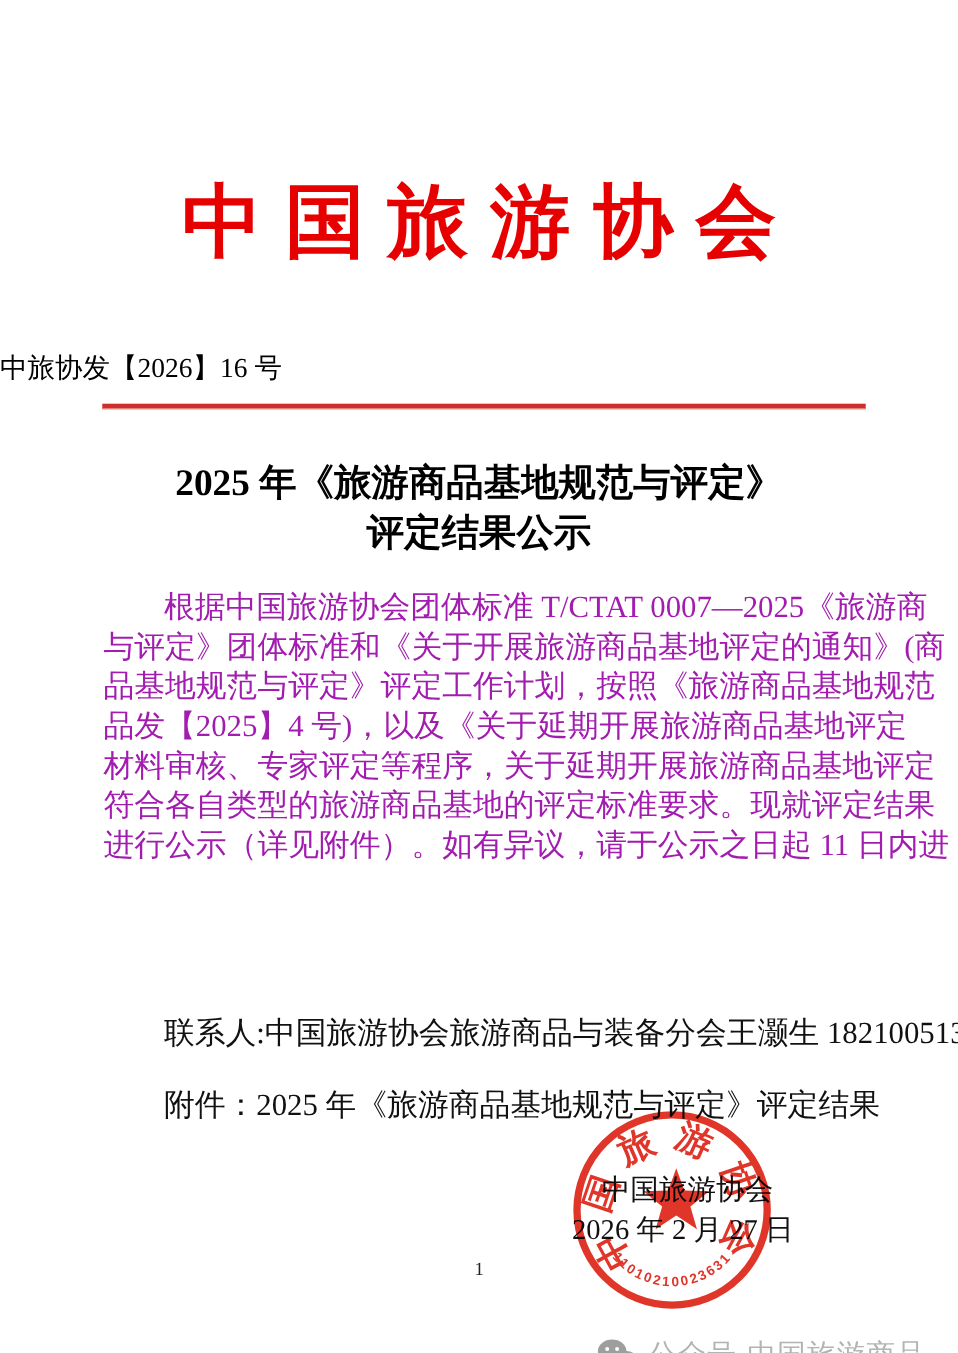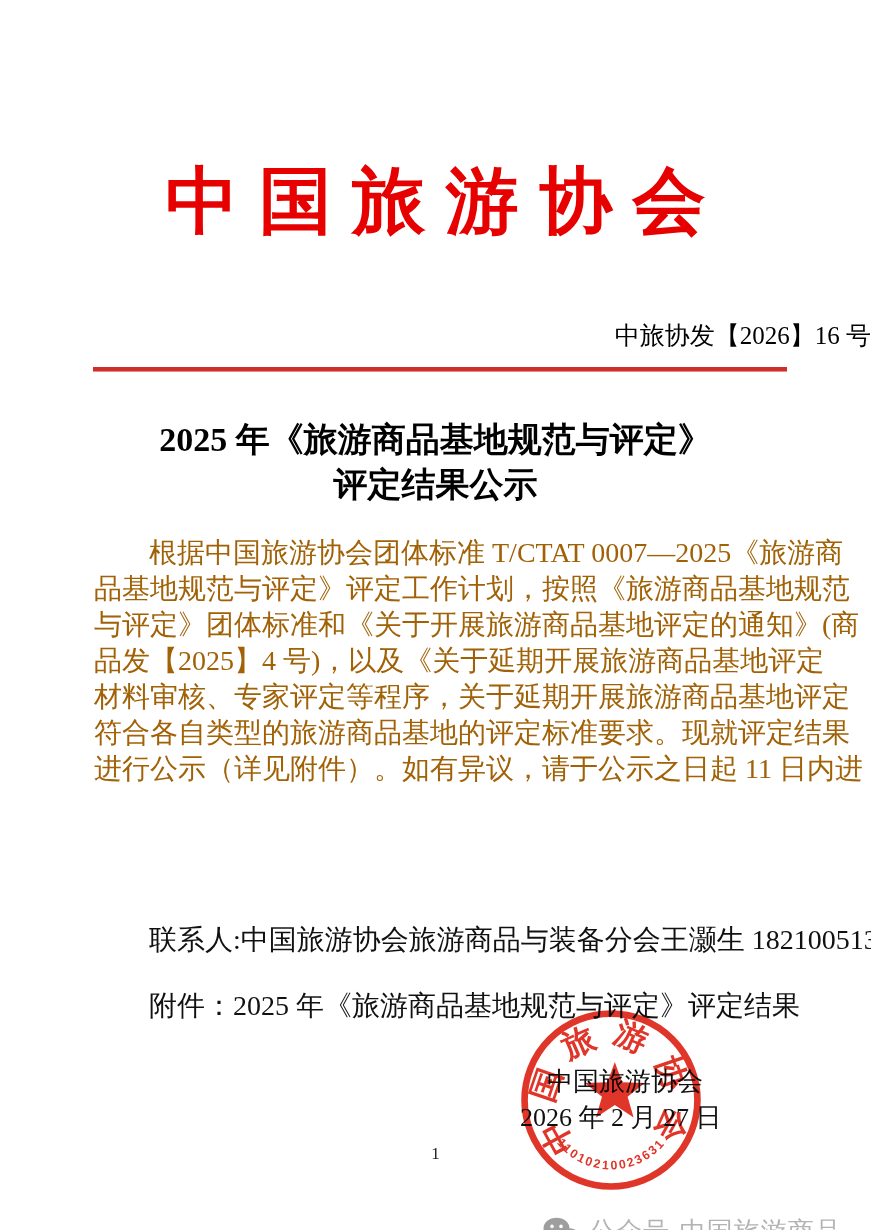"中旅协发【2026】16 号" .doc-number { text-align: right -> left }
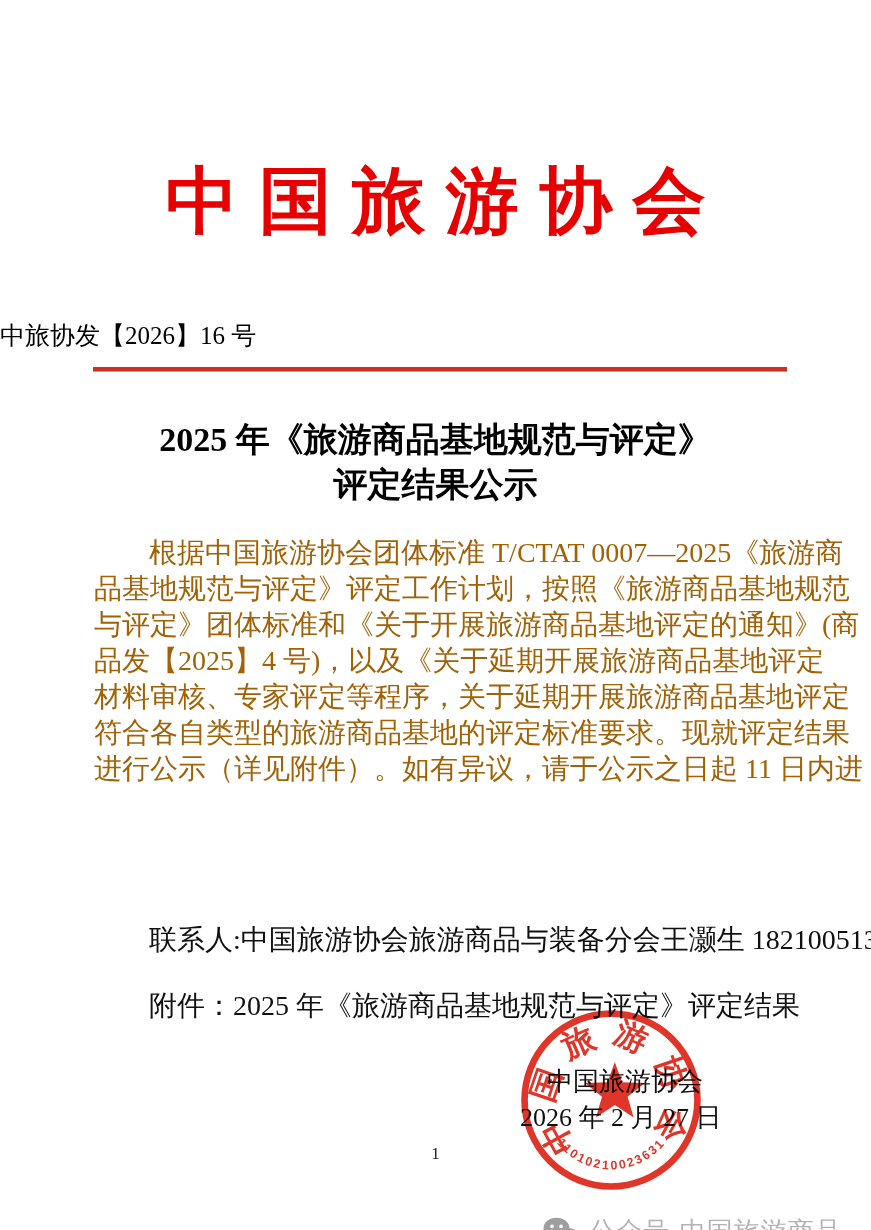"根据中国旅游协会团体标准 T/CTAT 0007—2025《旅游商" .body-block { color: #a16207 -> #a21caf }
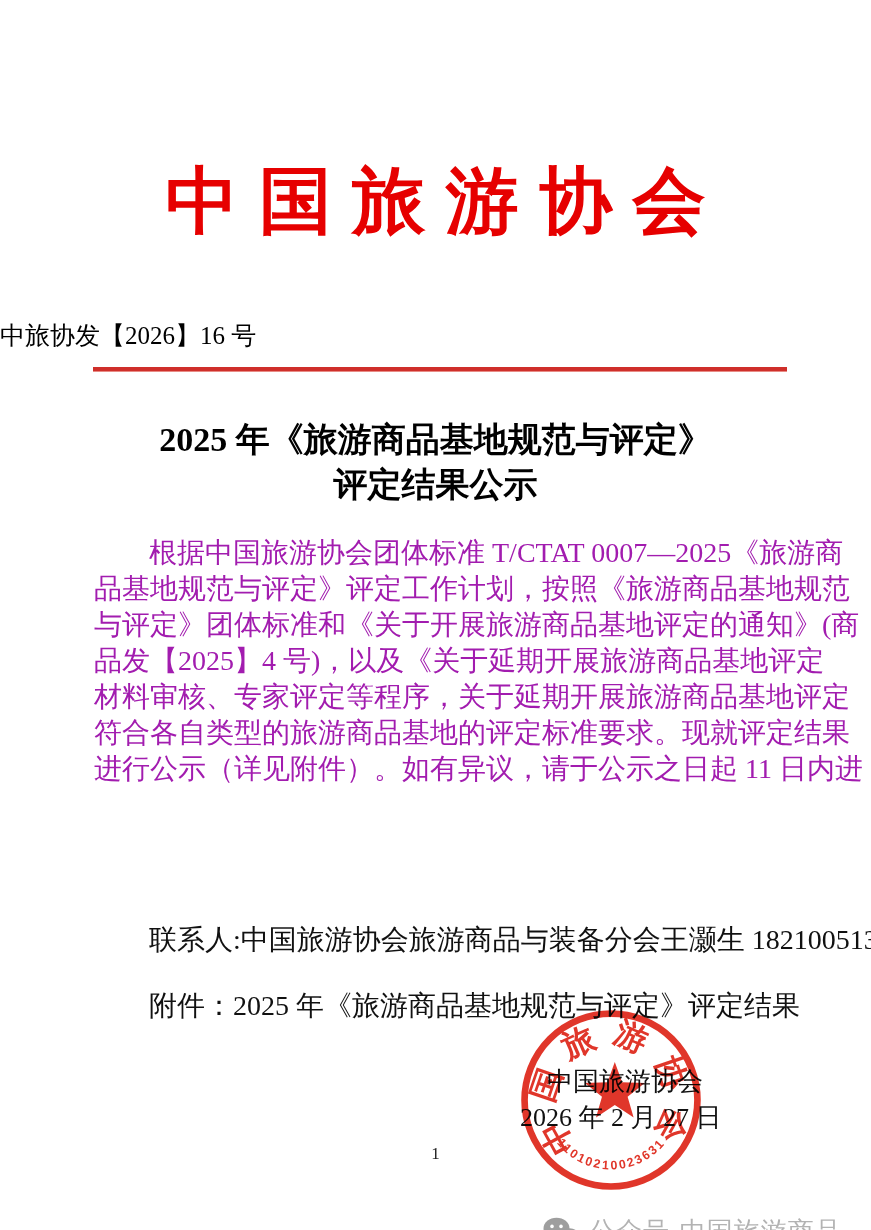"品基地规范与评定》评定工作计划，按照《旅游商品基地规范" div.body-line { order: before "与评定》团体标准和《关于开展旅游商品基地评定的通知》(商" -> after "与评定》团体标准和《关于开展旅游商品基地评定的通知》(商" }
